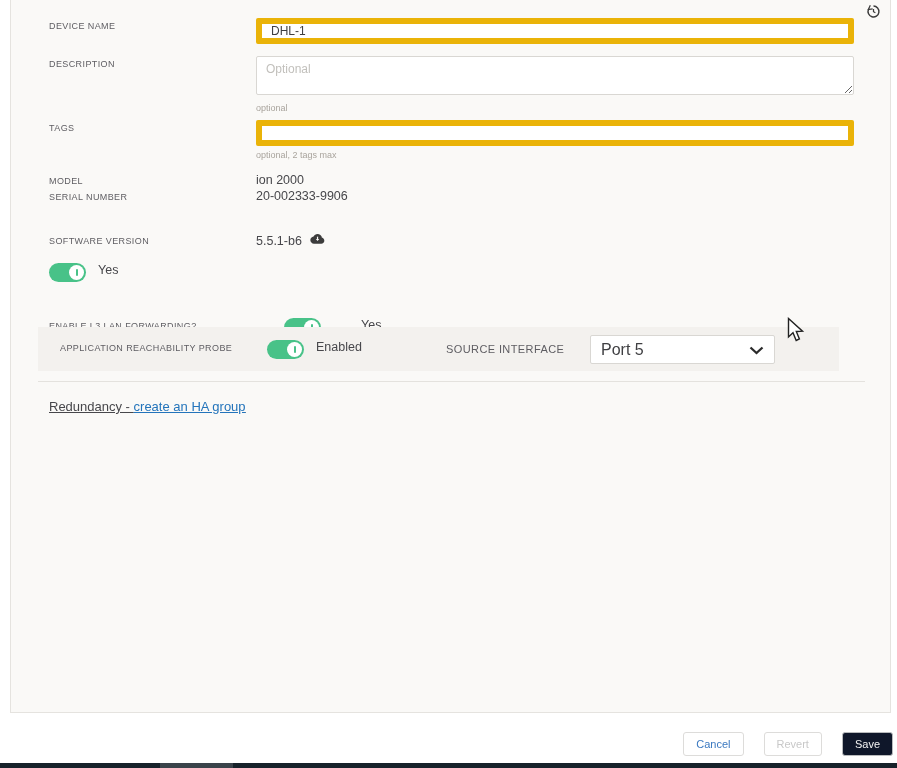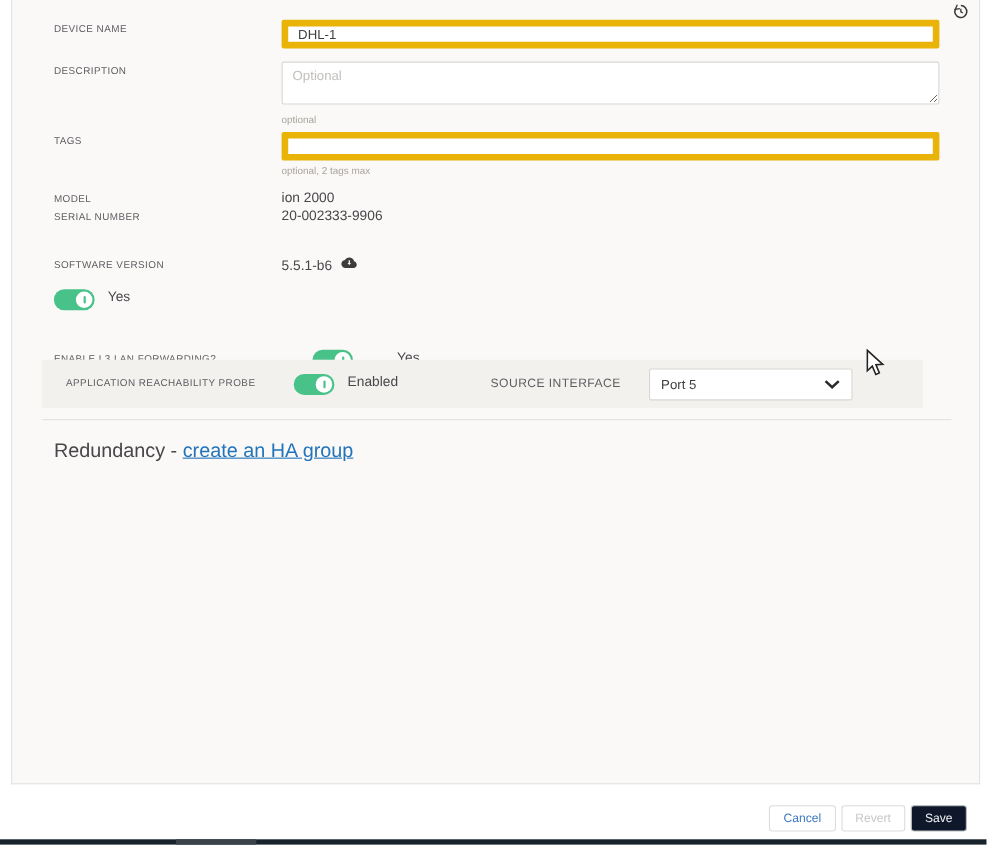"Port 5" .select-box { font-size: 12px -> 16px }
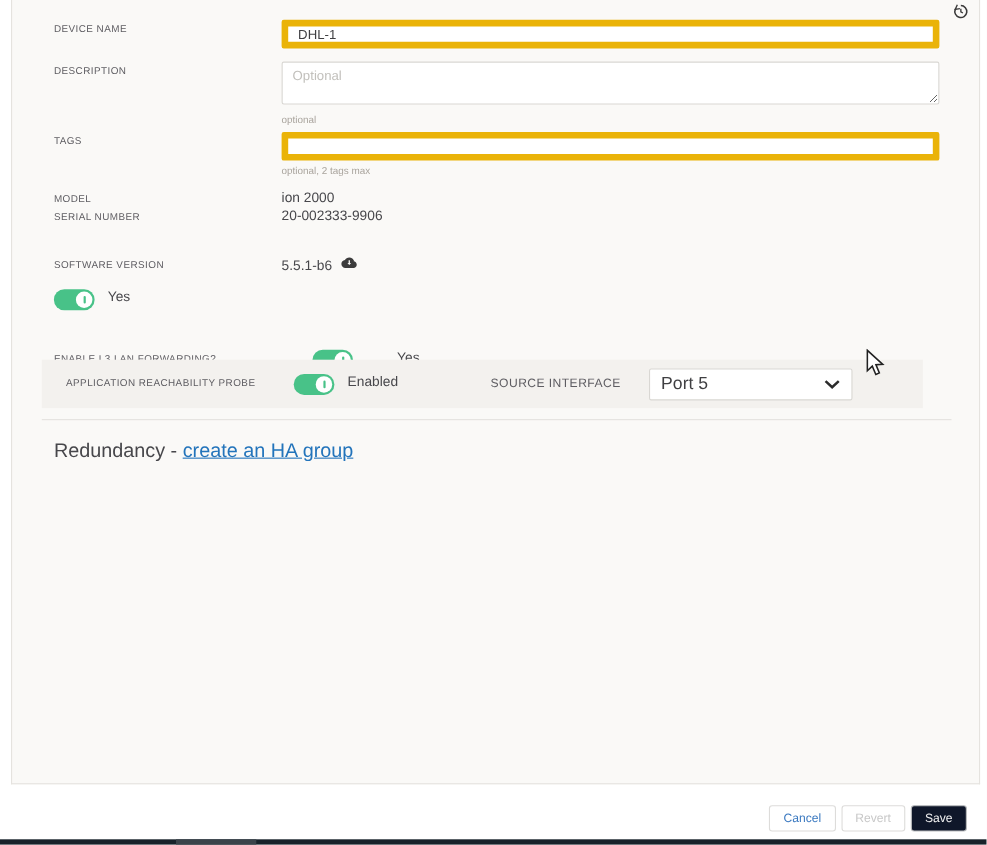"Redundancy - create an HA" .redundancy { font-size: 18px -> 13px; text-decoration: none -> underline }
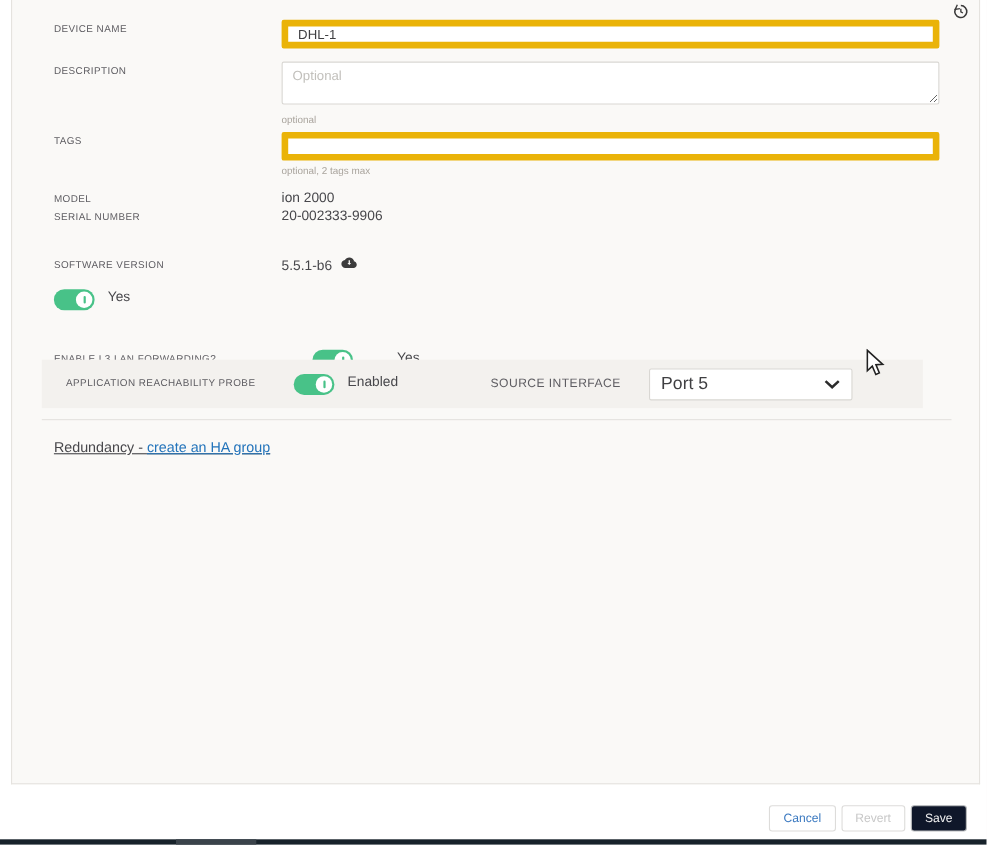"Cancel" .footer-btns { gap: 5px -> 20px; right: 18px -> 4px }
